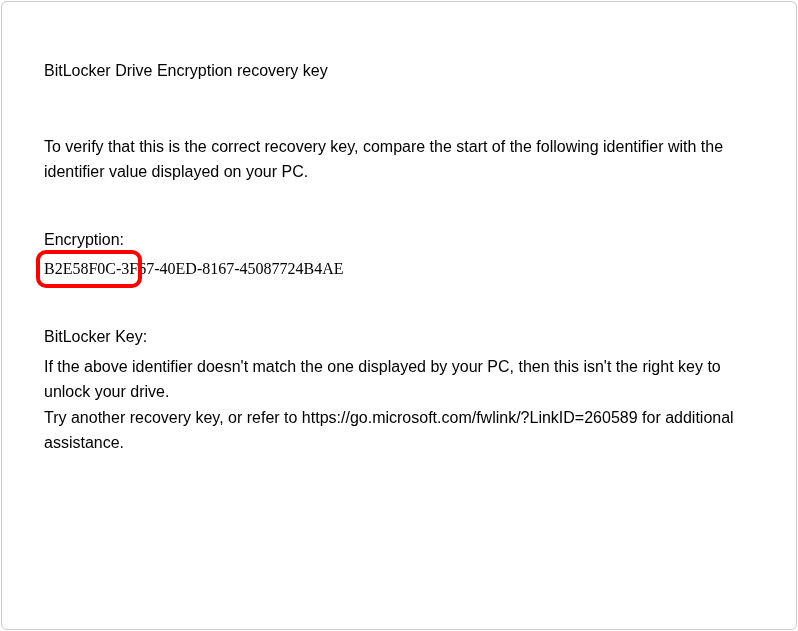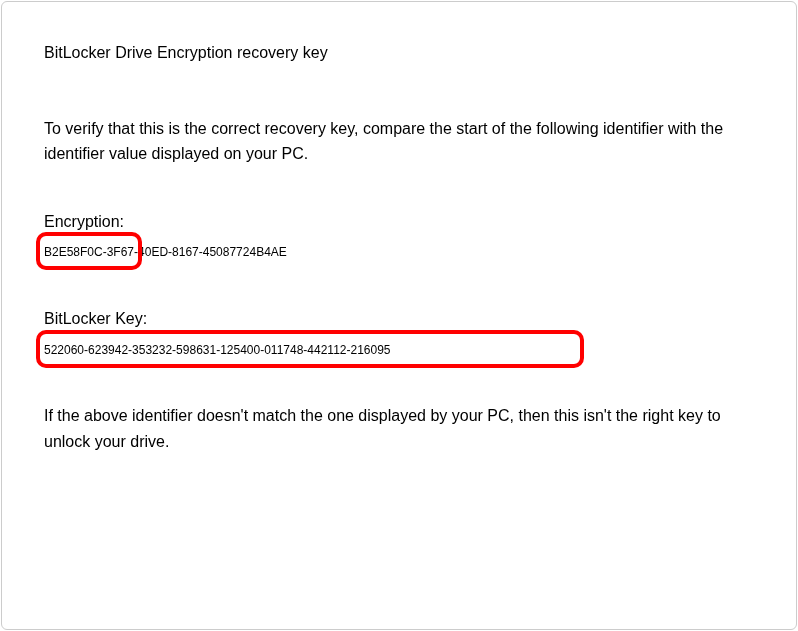"BitLocker Drive Encryption recovery key" .container { padding: 38px 42px 38px 42px -> 56px 42px 38px 42px }
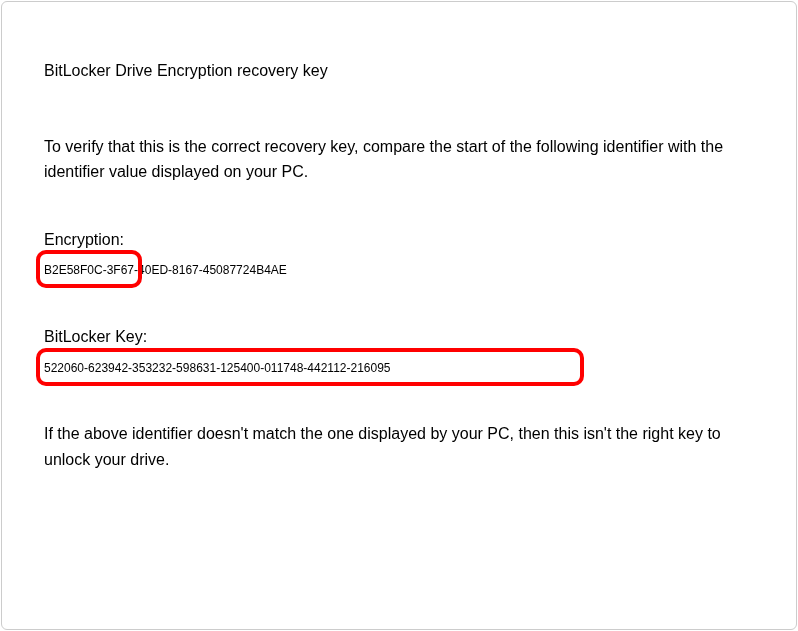"B2E58F0C-3F67-40ED-8167-45087724B4AE" .value { font-family: none -> Liberation Serif, serif; font-size: 12px -> 16px }
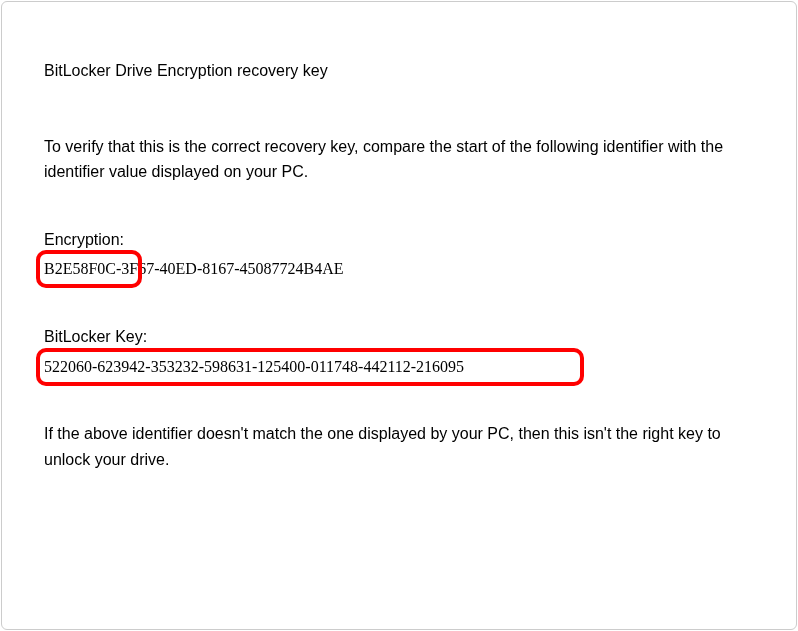"522060-623942-353232-598631-125400-01174" div.value-block { html: <div> <span>522060-623942-353232-598631-125400-011748-442112-216095</span> <div></div> </div> -> none }
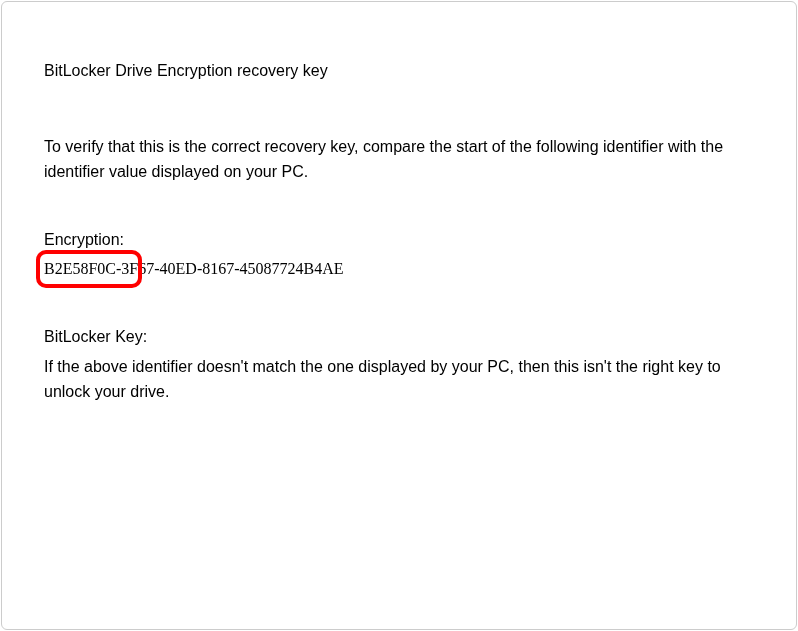"Try another recovery key, or" div.para-no-margin { html: none -> <div>Try another recovery key, or refer to https://go.microsoft.com/fwlink/?LinkID=260589 for additional assistance.</div> }
